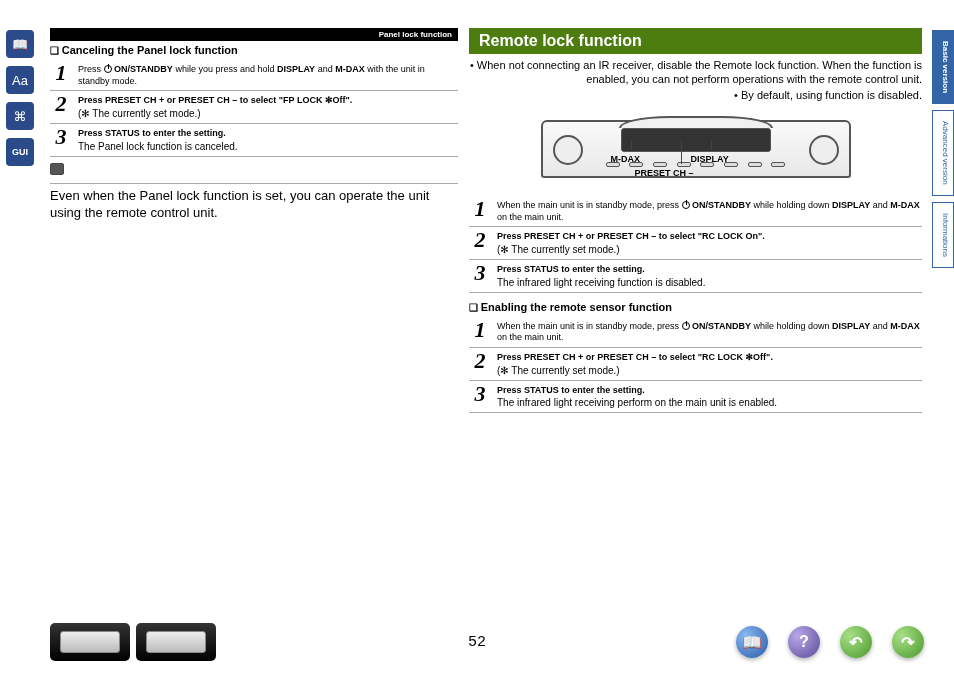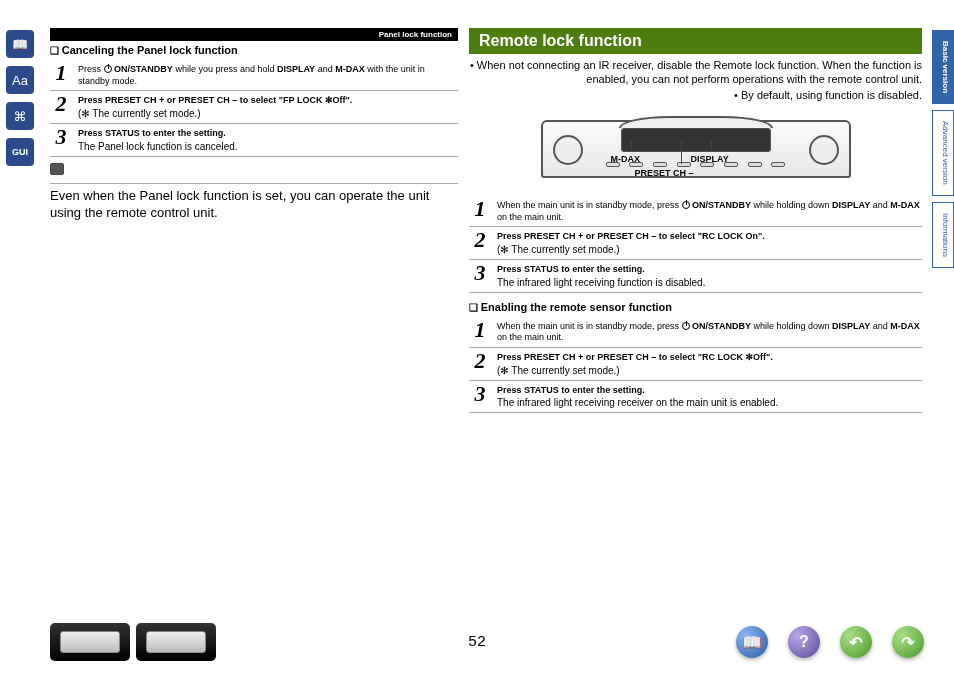"The infrared light receiving receiver" div.sub { text: receiver -> perform }
